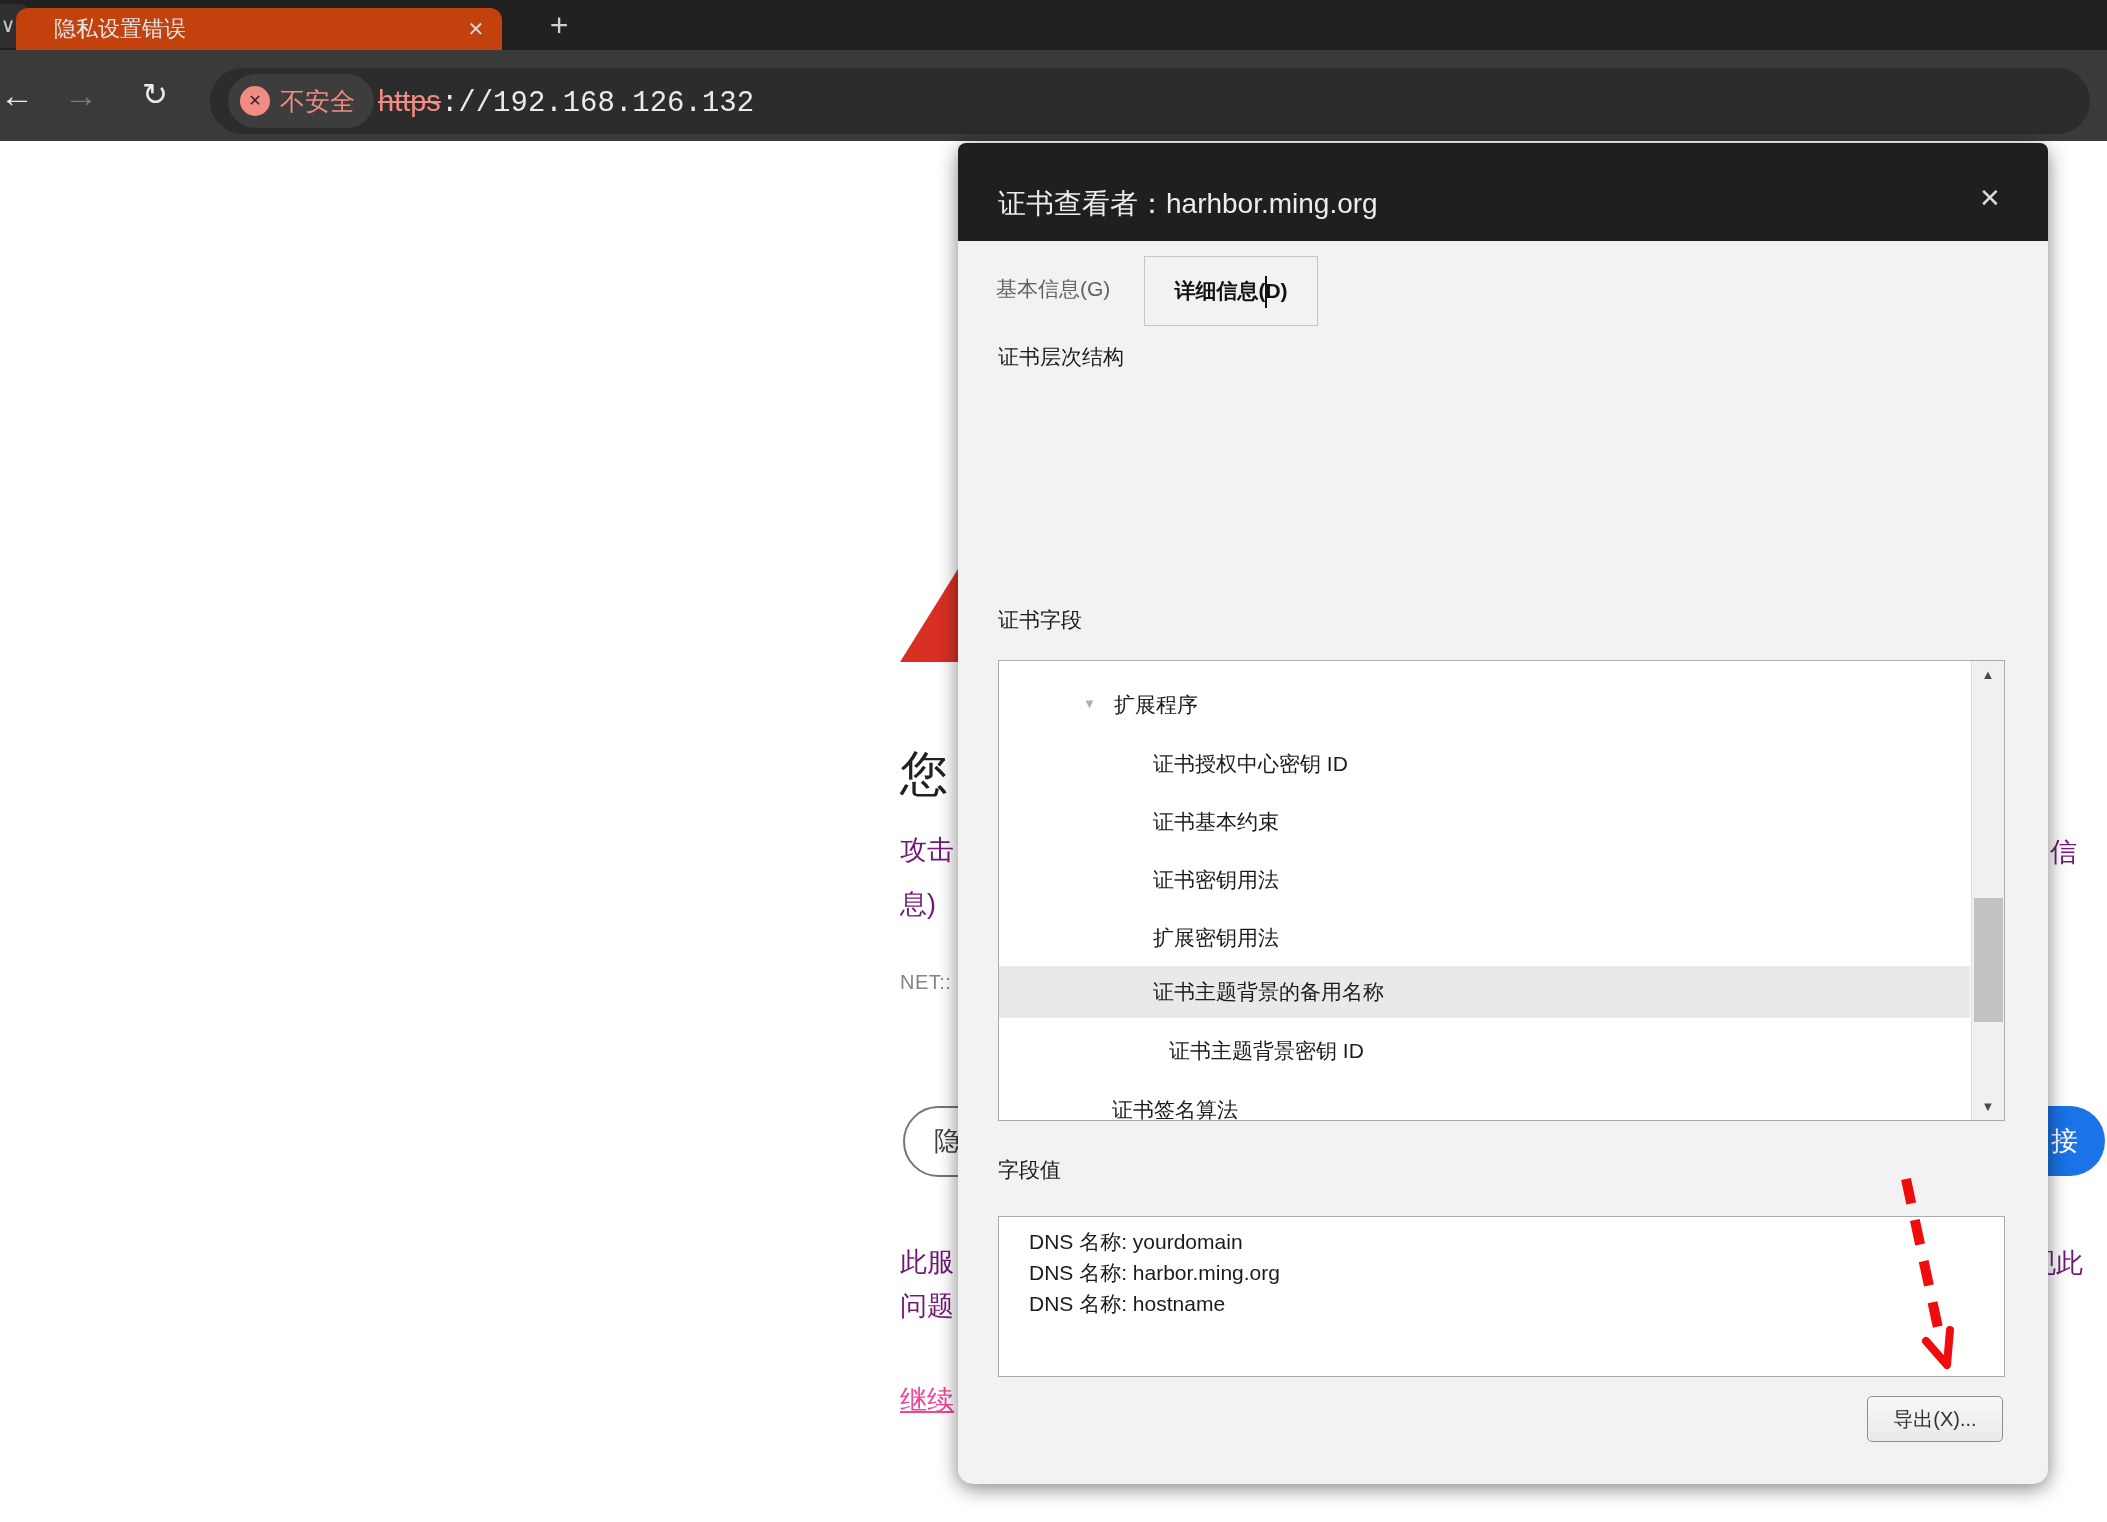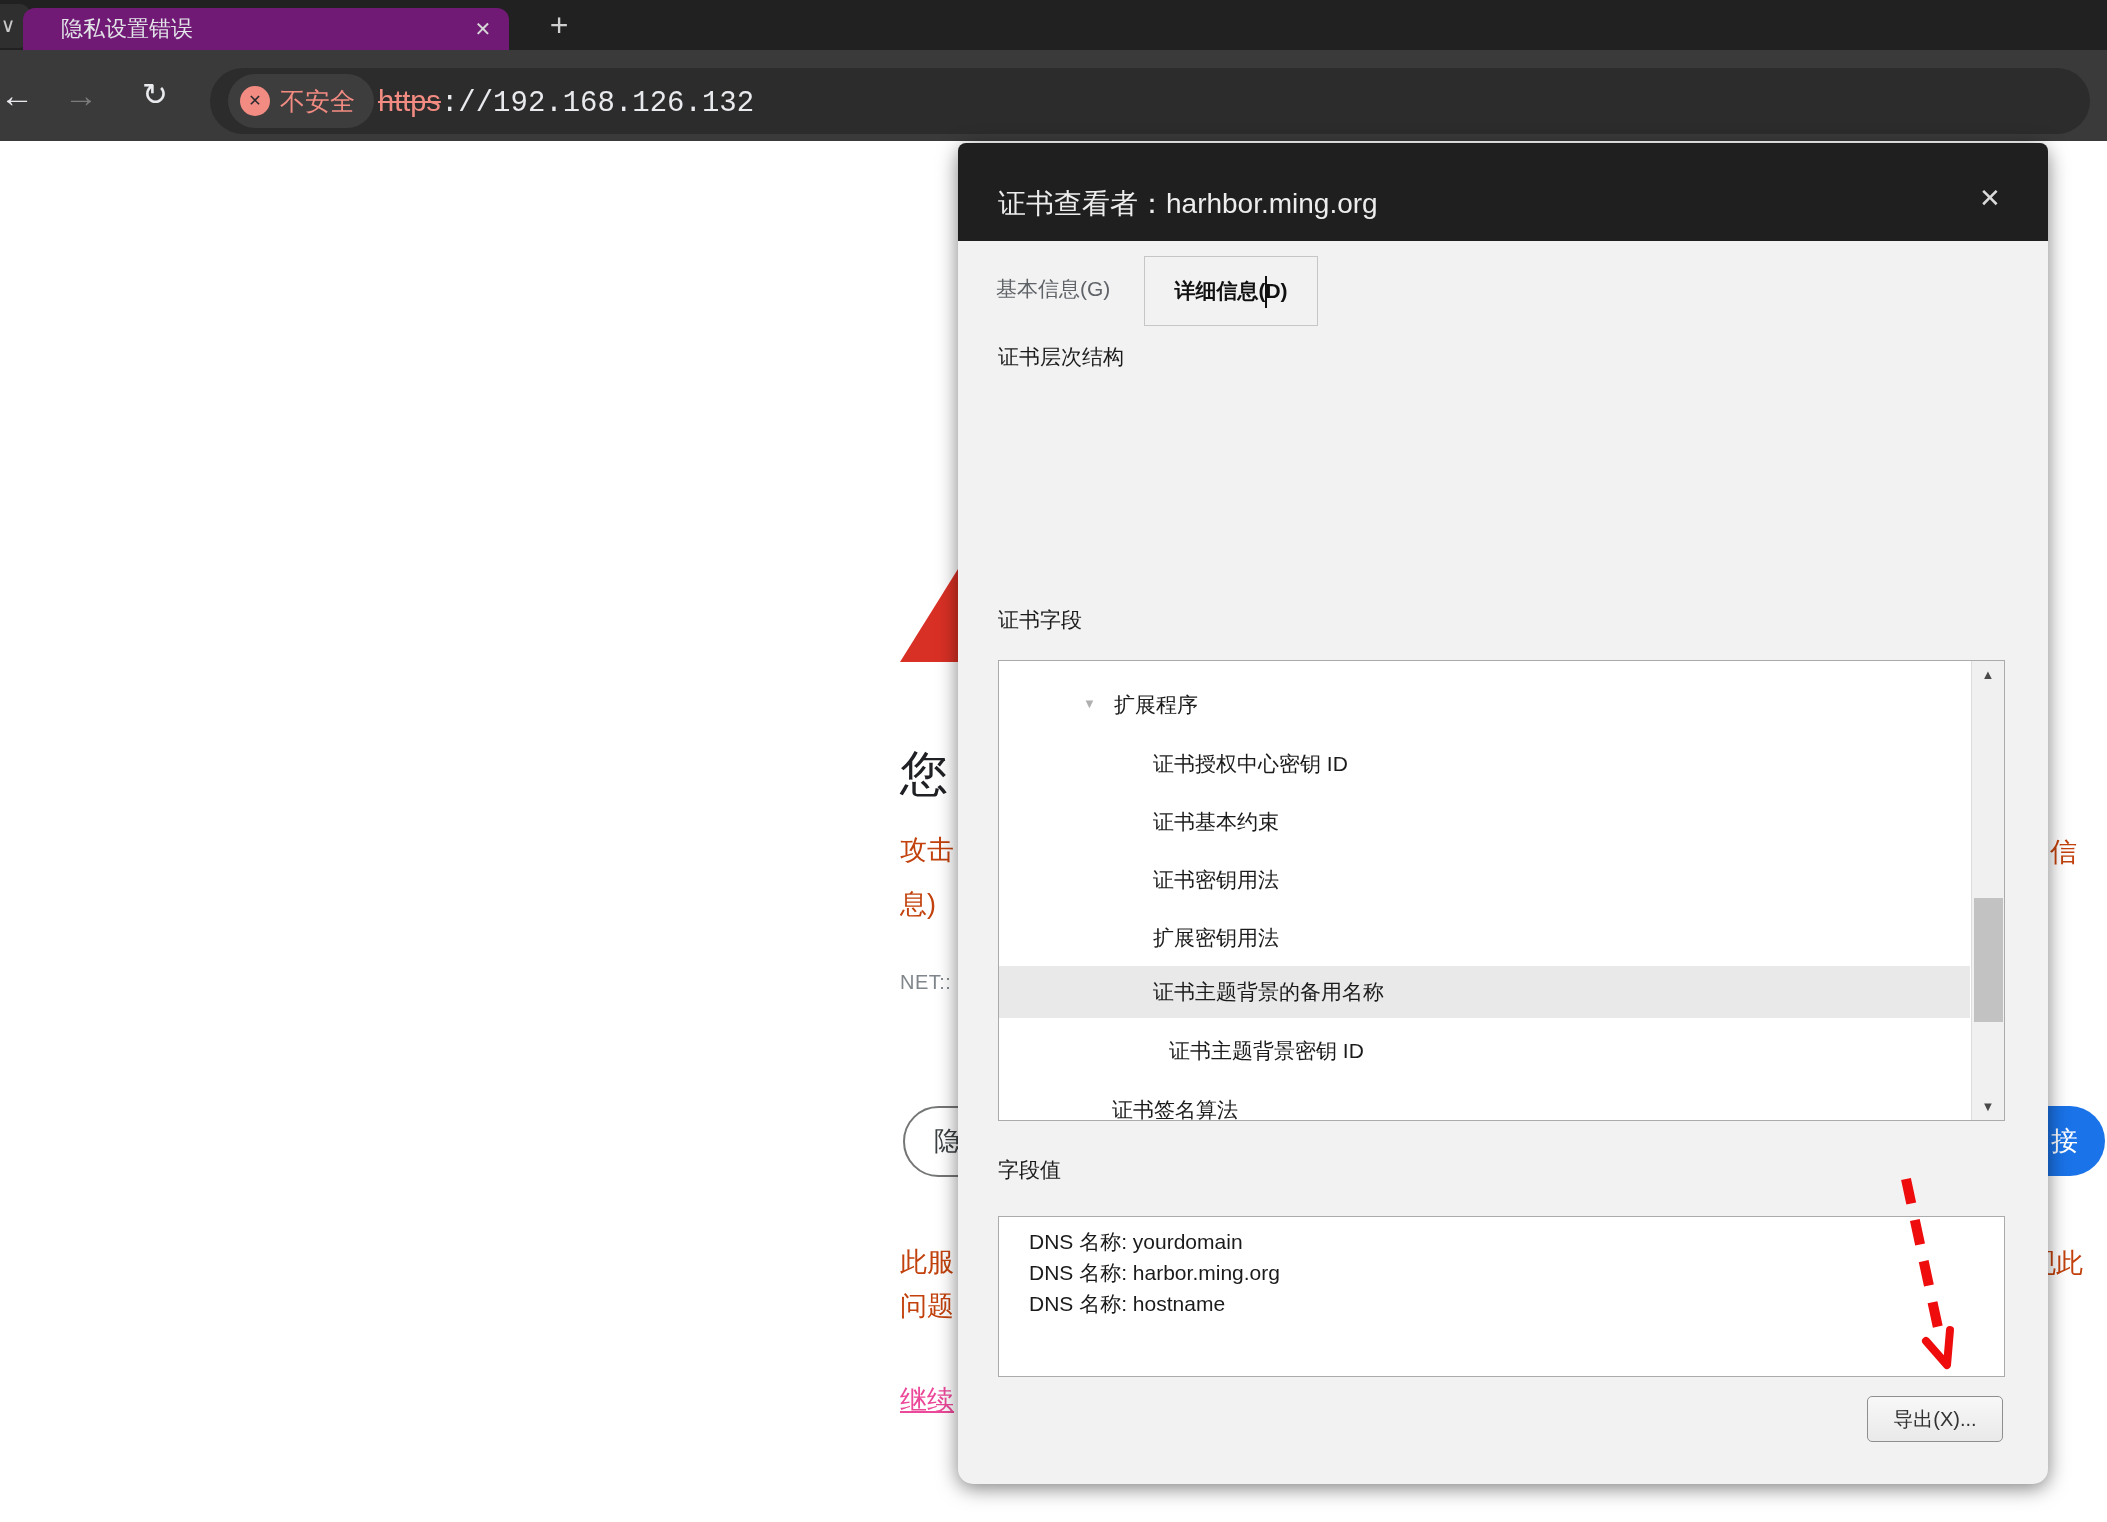"隐私设置错误" #tab { background: #701a75 -> #c2410c; left: 23px -> 16px }
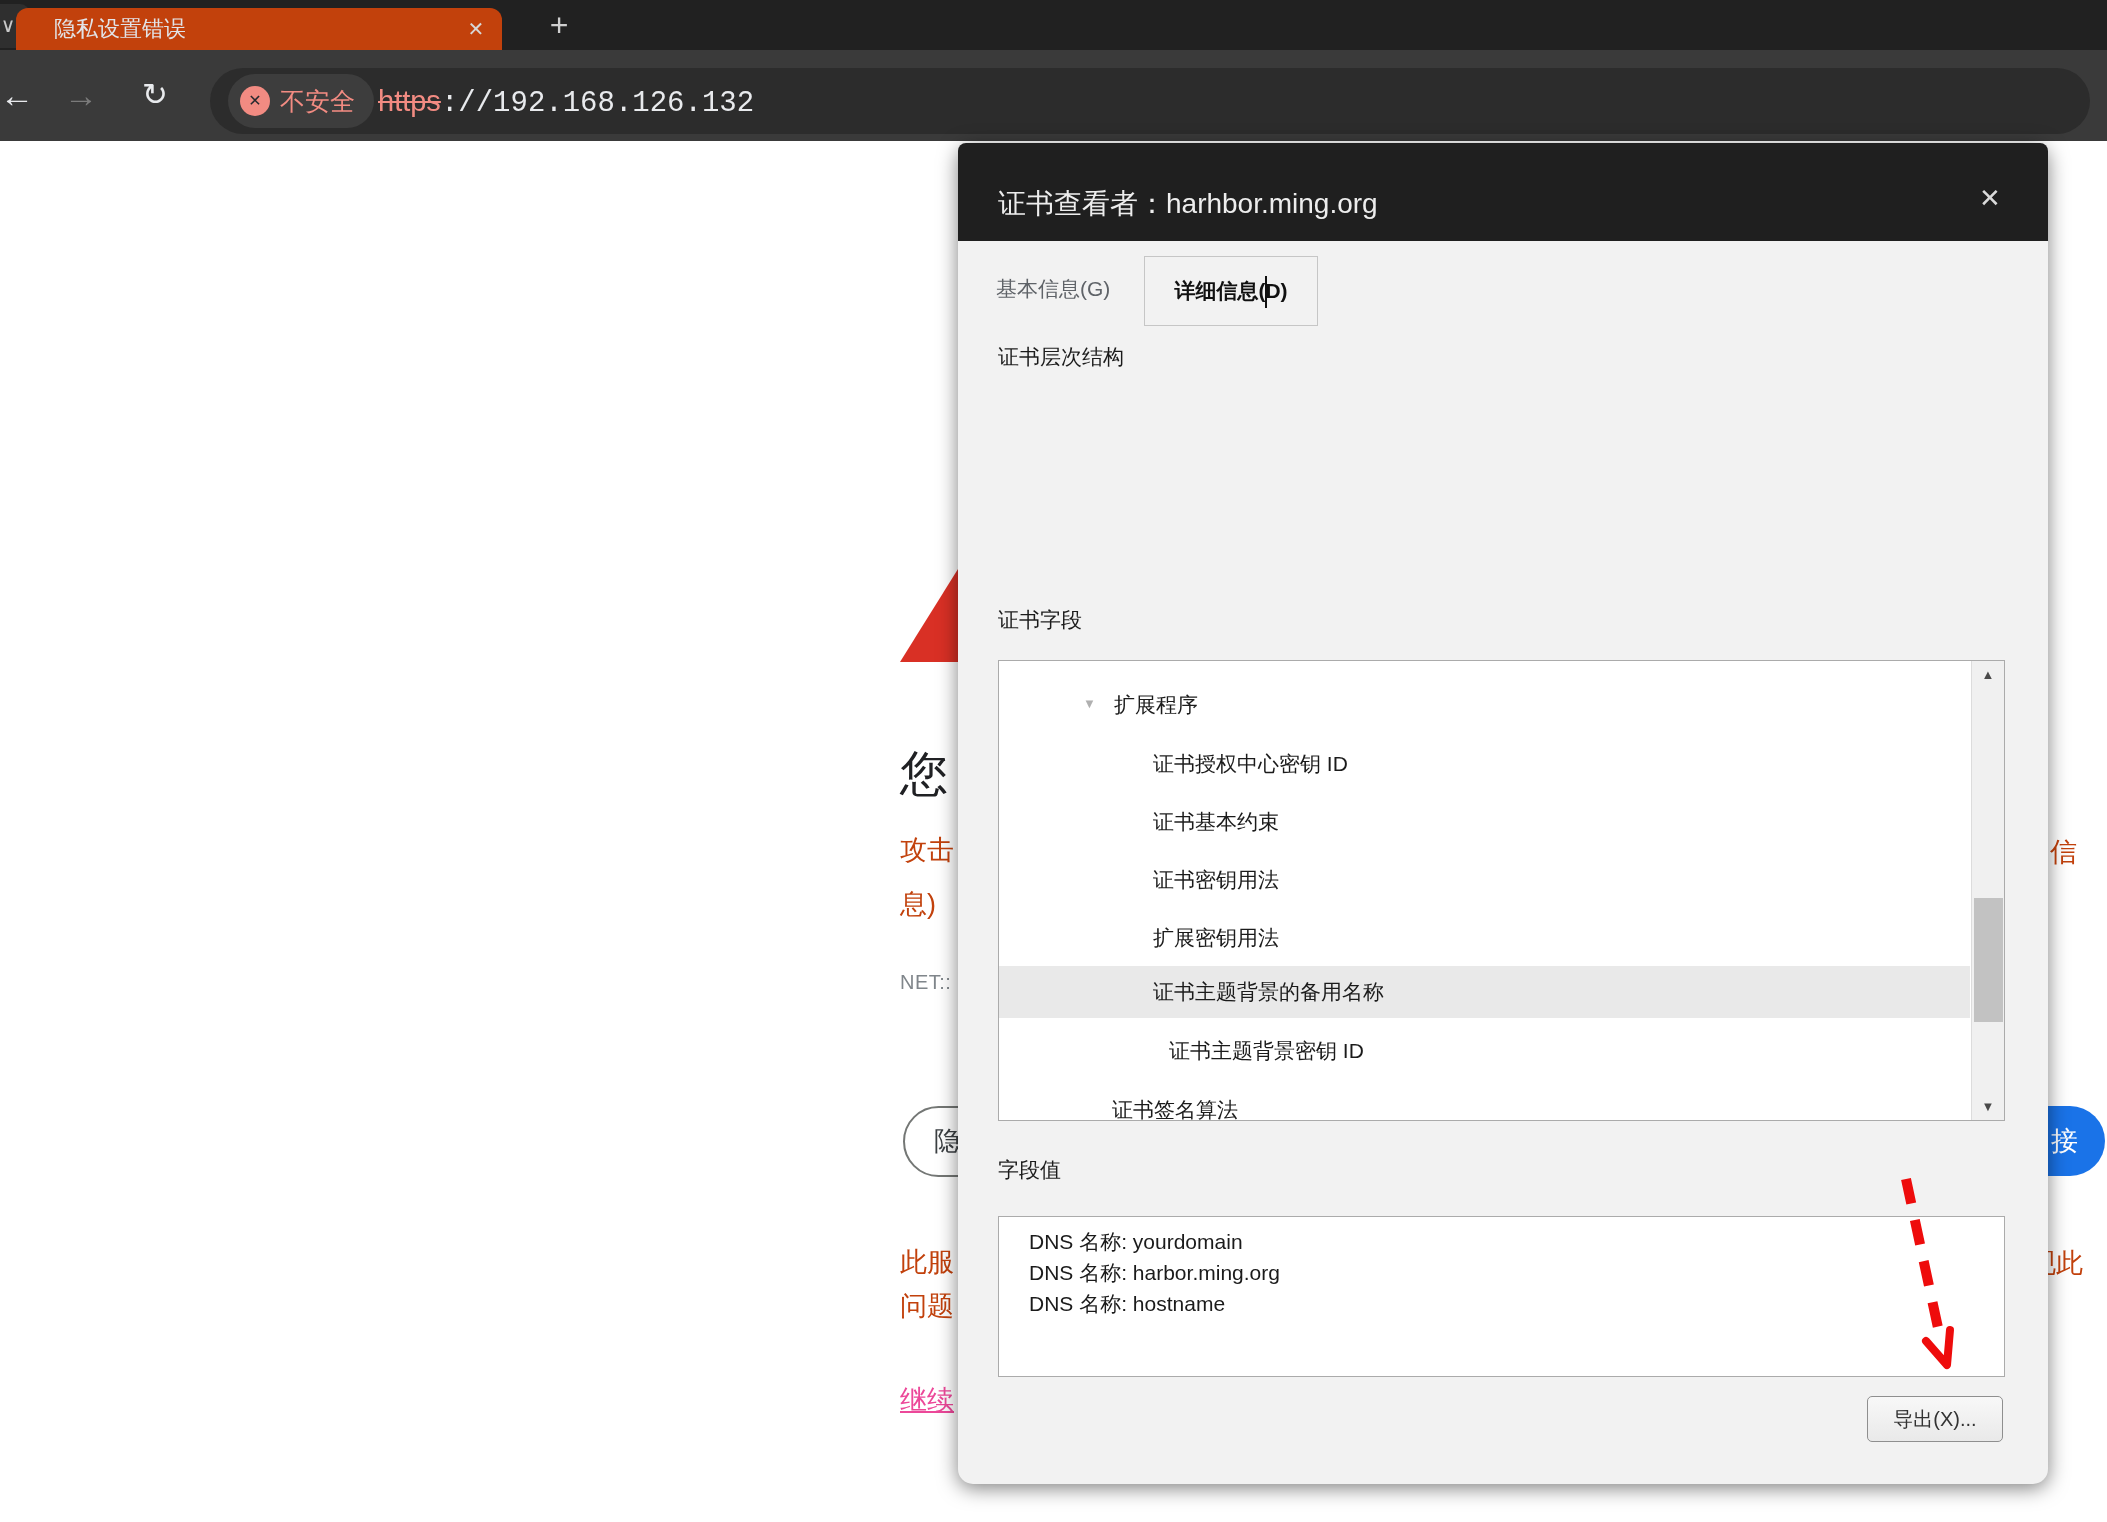"攻击" .body-text { color: #c2410c -> #701a75 }
